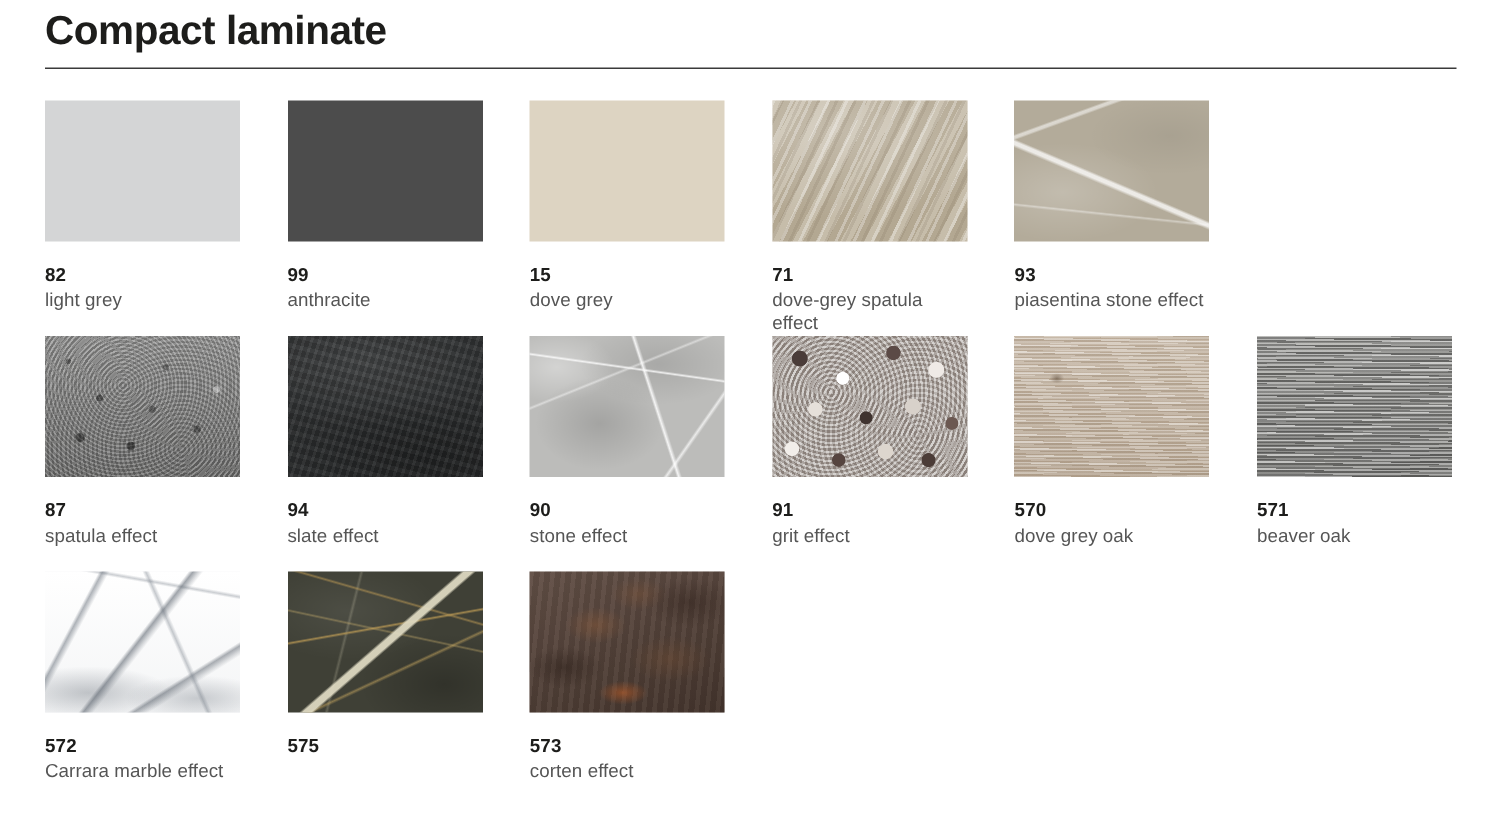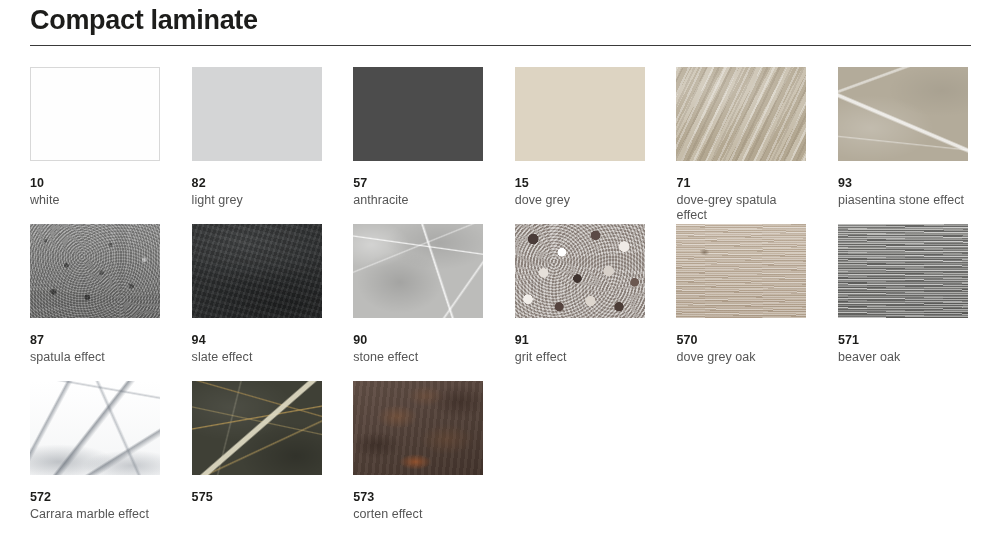"10" div.swatch-cell { html: <div> <div></div> <div>10</div> <div>white</div> </div> -> none }
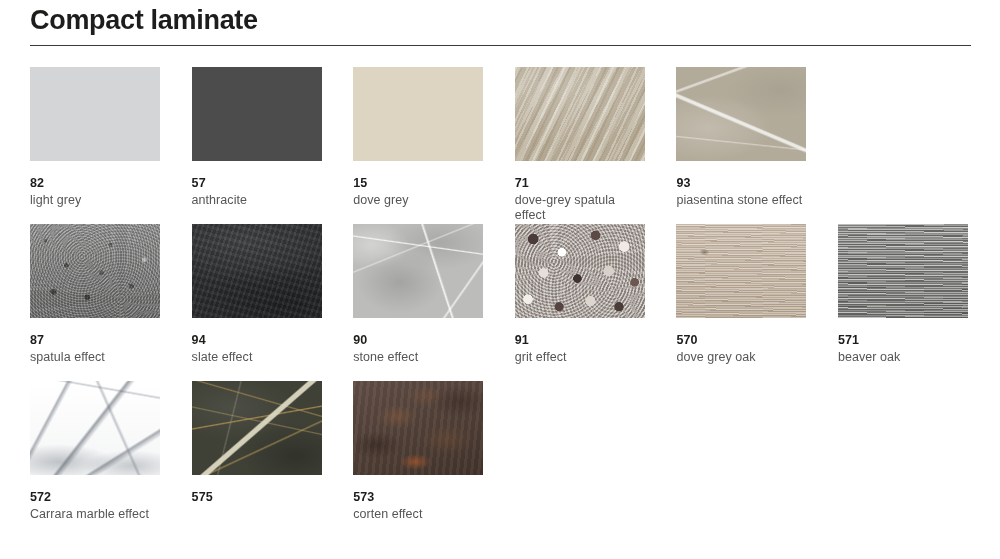"57" div.swatch-code { text: 57 -> 99 }
